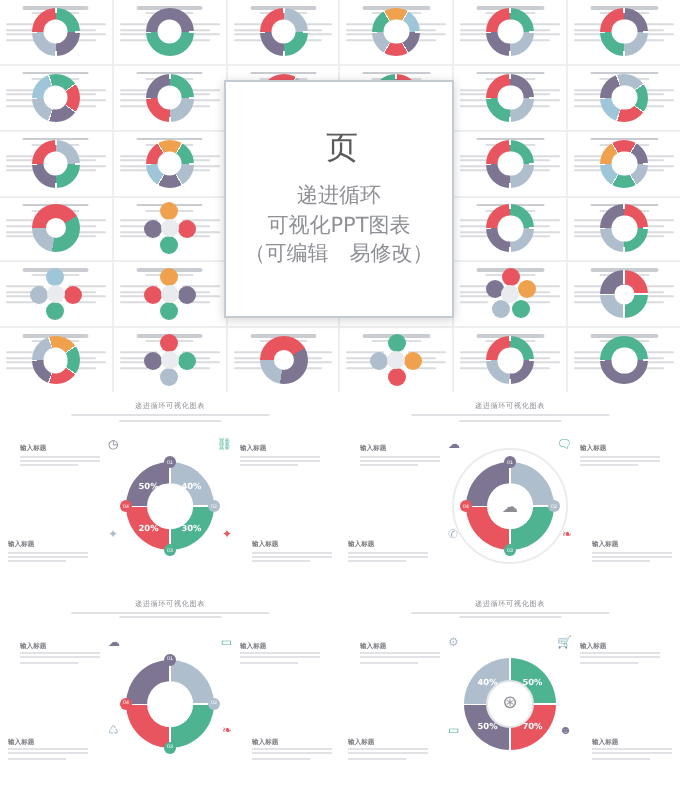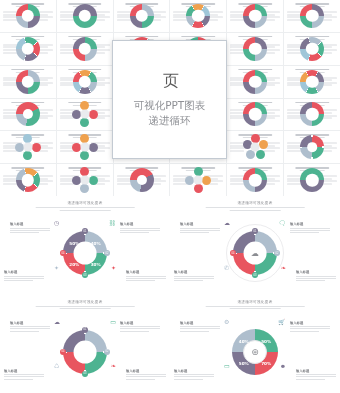"可视化PPT图表" div.hero-sub { order: before "递进循环" -> after "递进循环" }
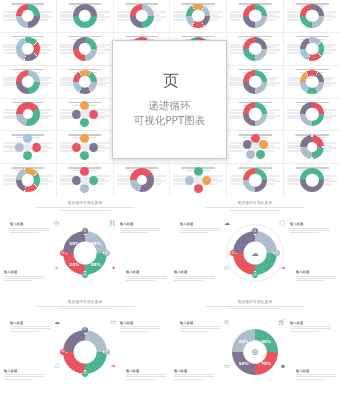"（可编辑 易修改）" div.hero-sub { html: none -> <div>（可编辑 易修改）</div> }
